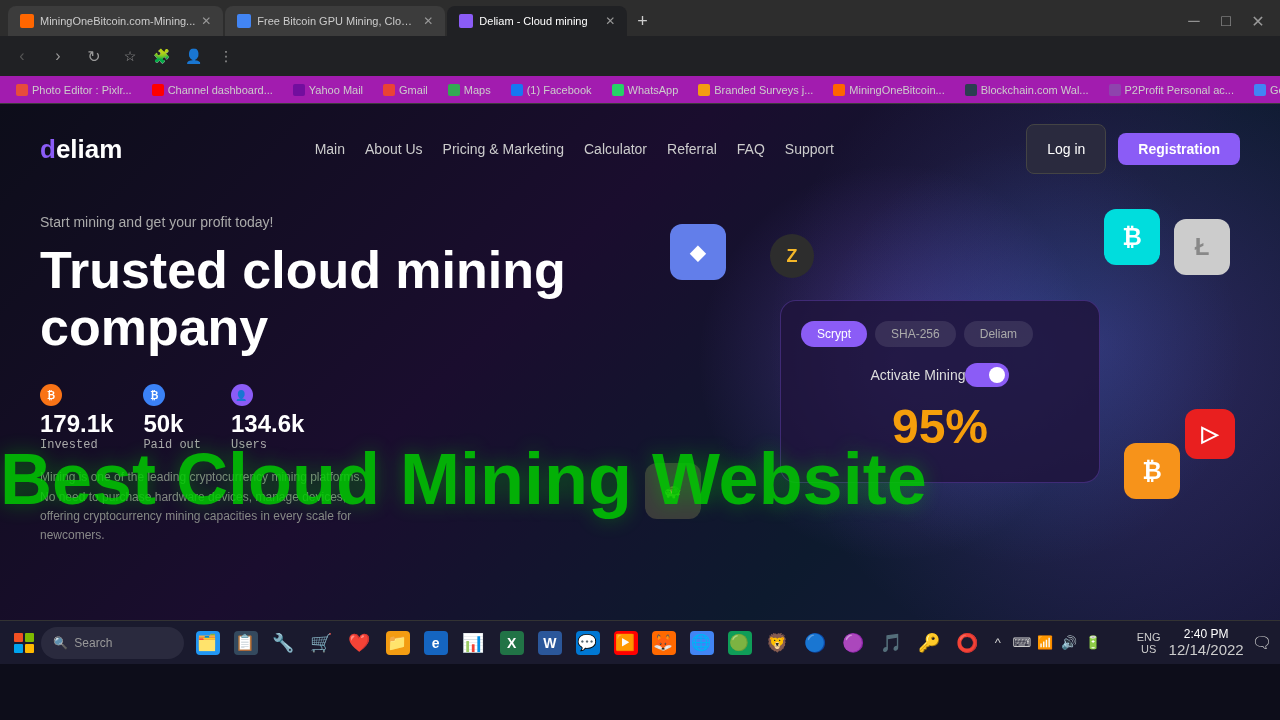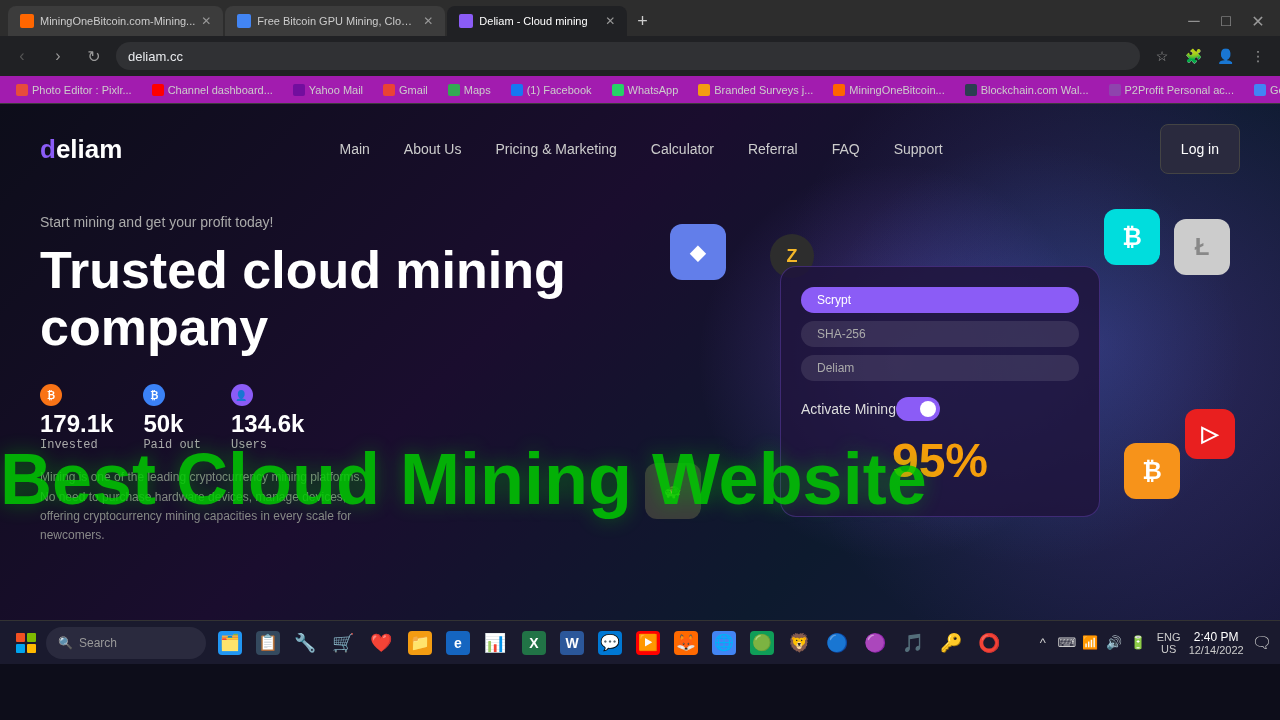"deliam.cc" input.address-bar { html: <input> -> none }
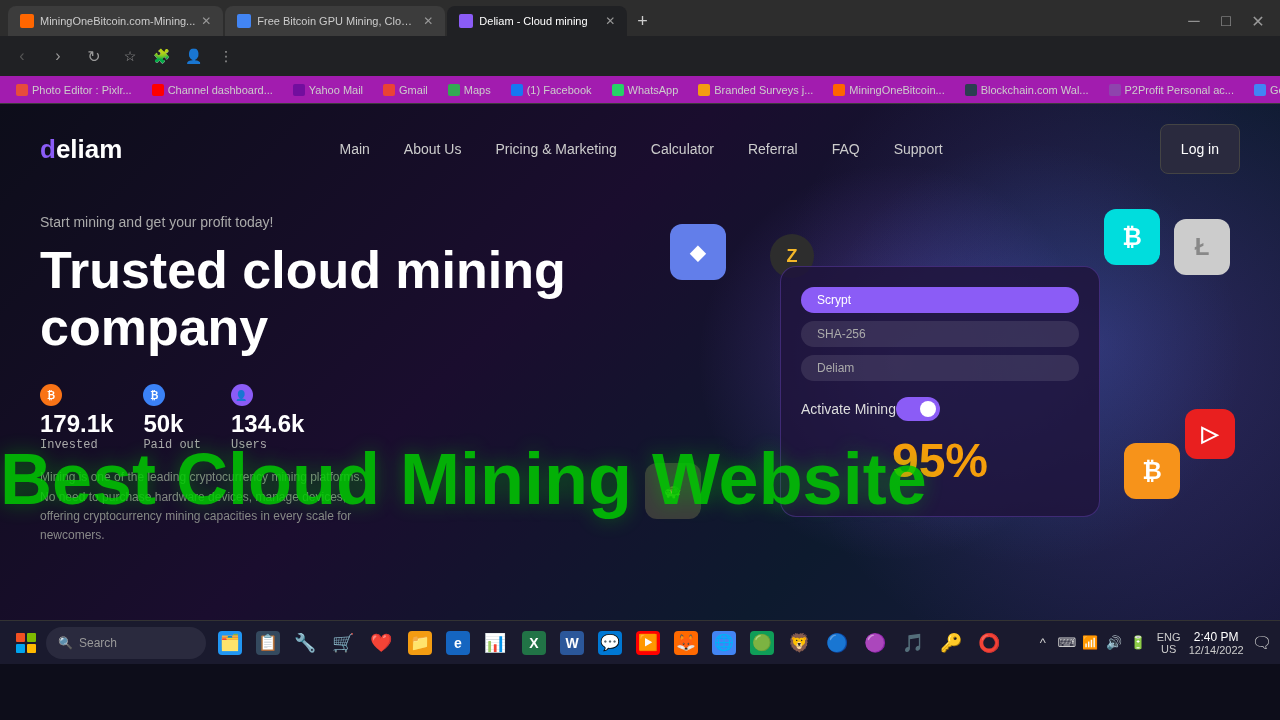"Main" .site-nav { gap: 34px -> 20px }
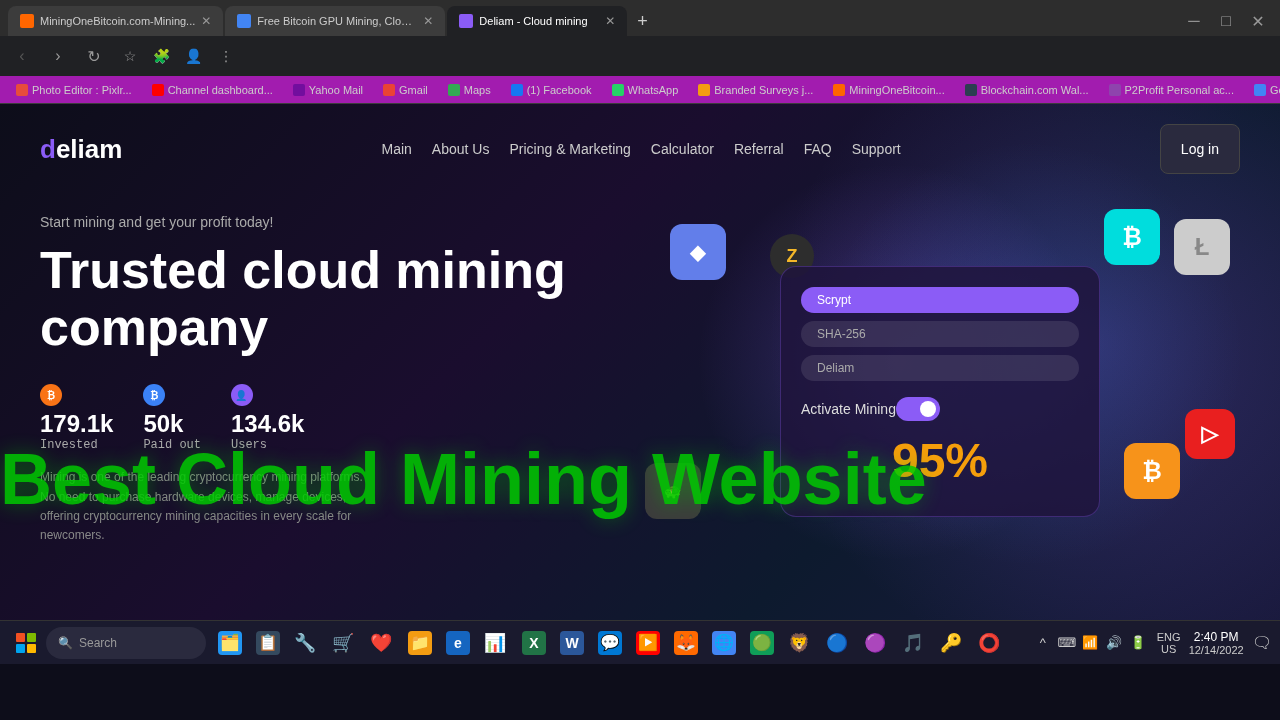"Registration" button.btn-register { html: none -> <button>Registration</button> }
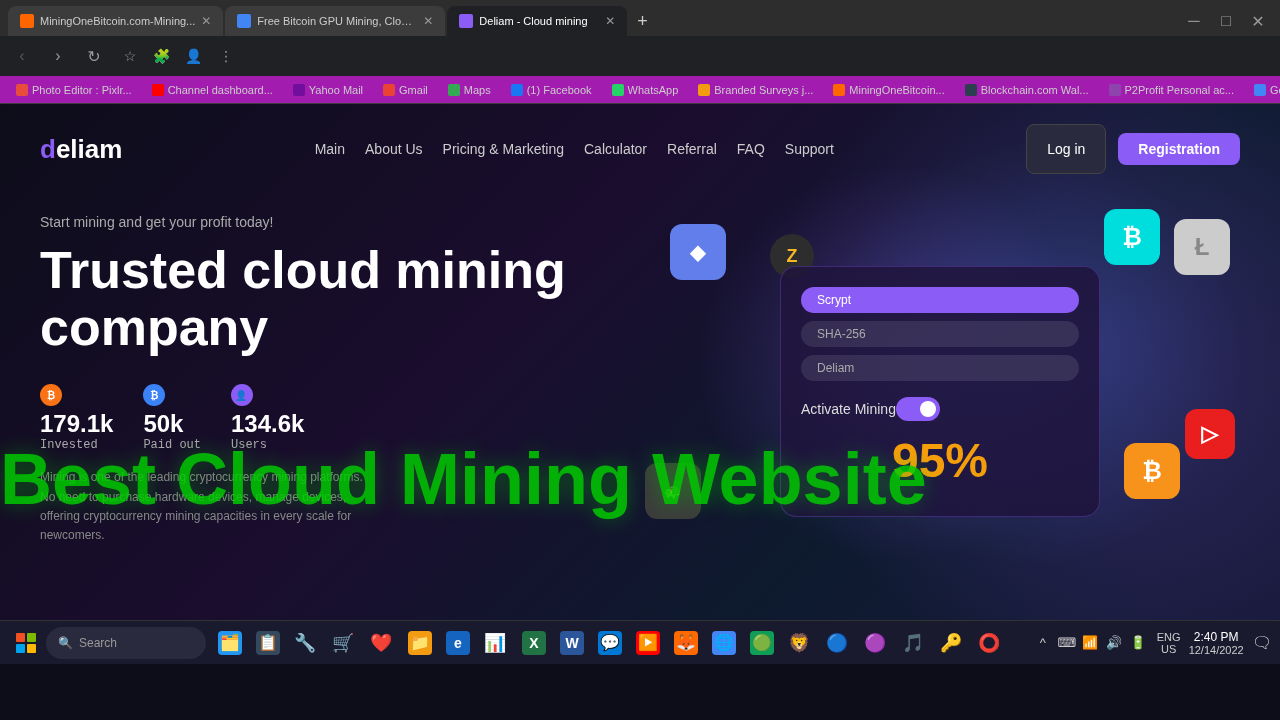"Scrypt" .mining-tabs { flex-direction: column -> none }
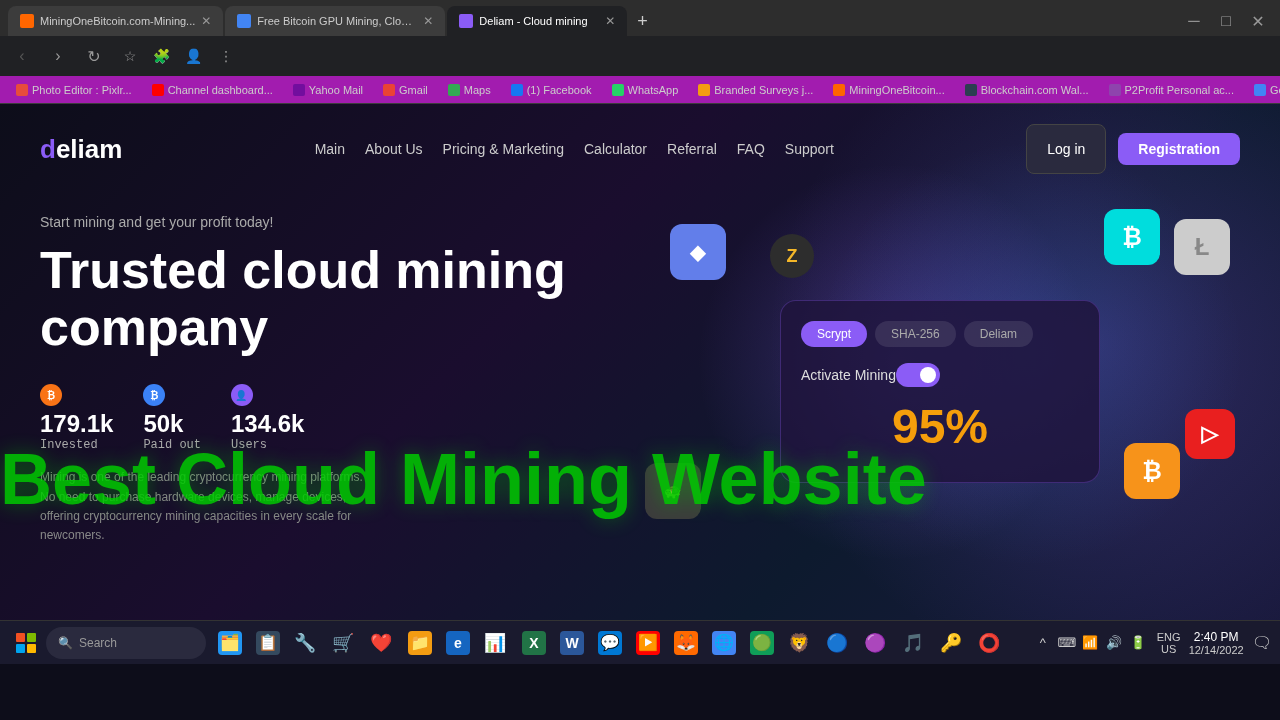"Activate Mining" .mining-activate { justify-content: flex-start -> center }
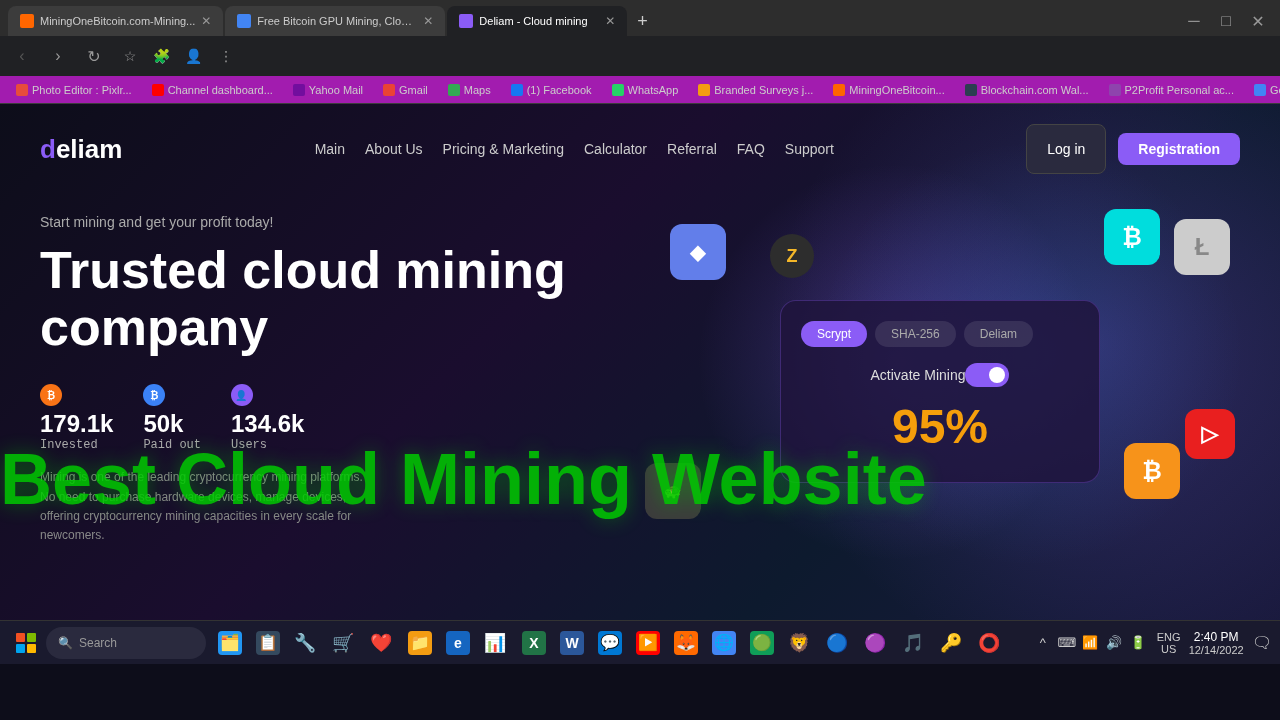"ENG" .lang { margin-left: none -> 25px }
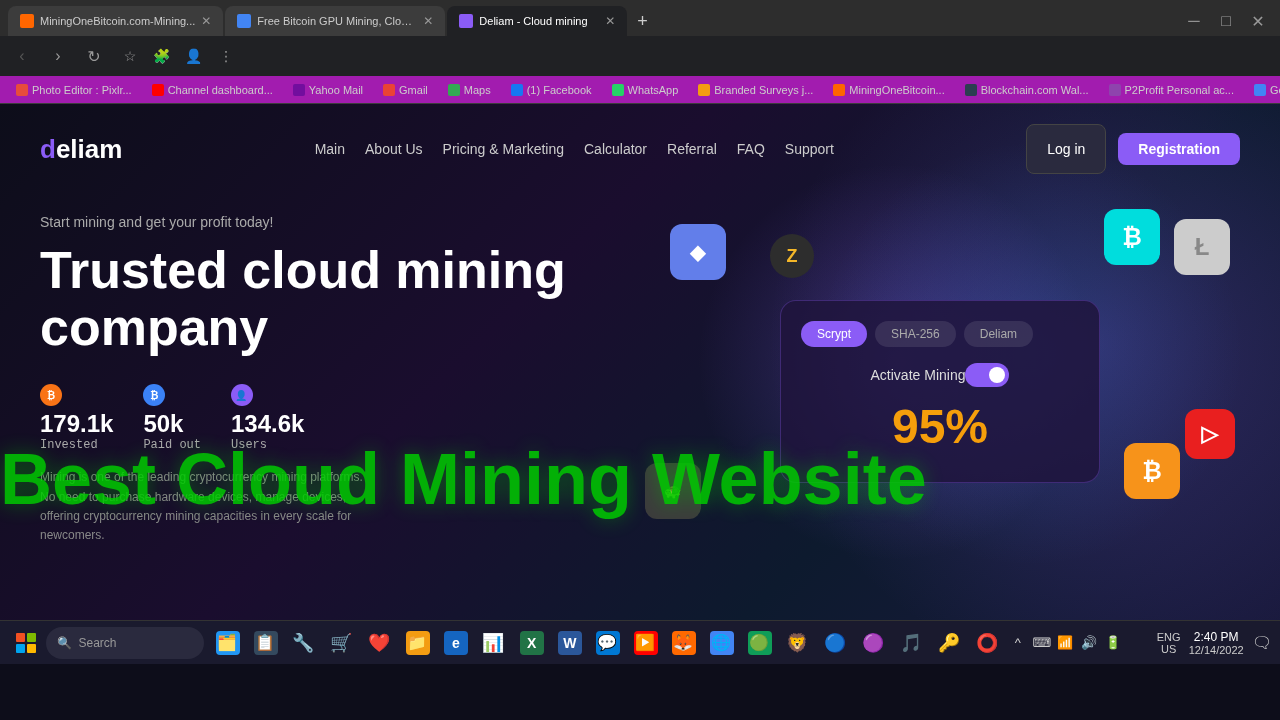"12/14/2022" .clock-date { font-size: 11px -> 15px }
